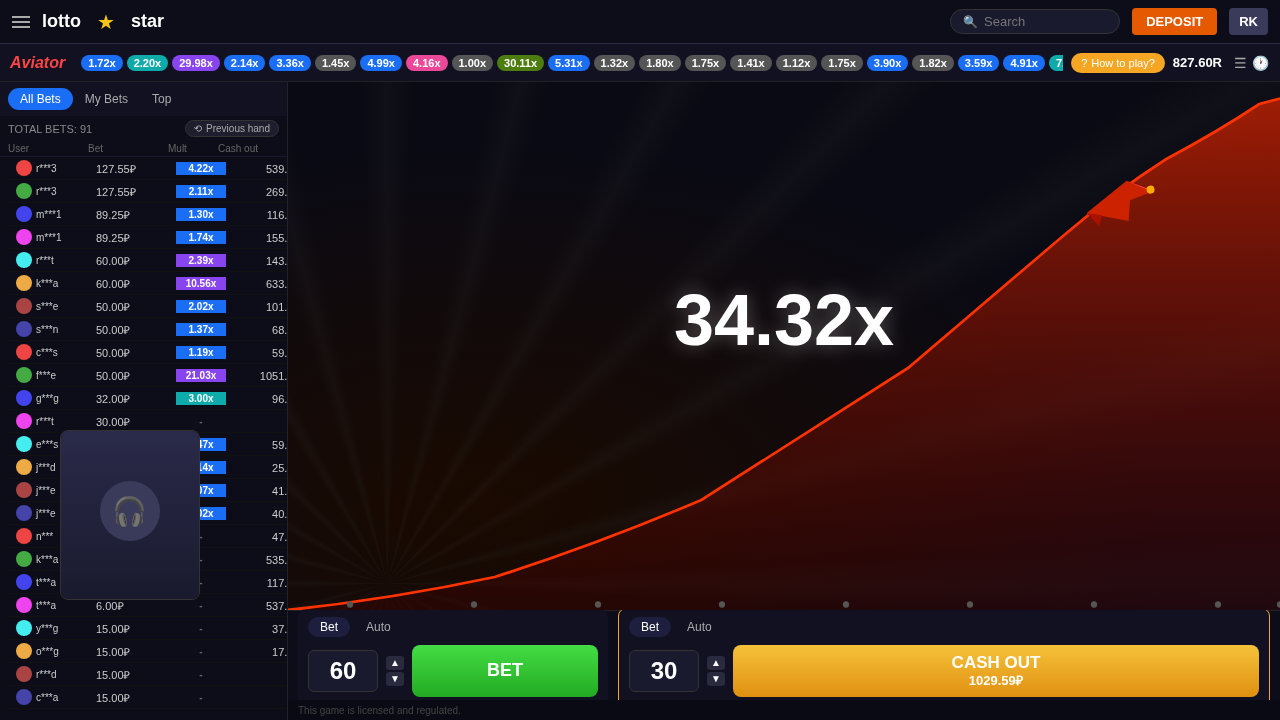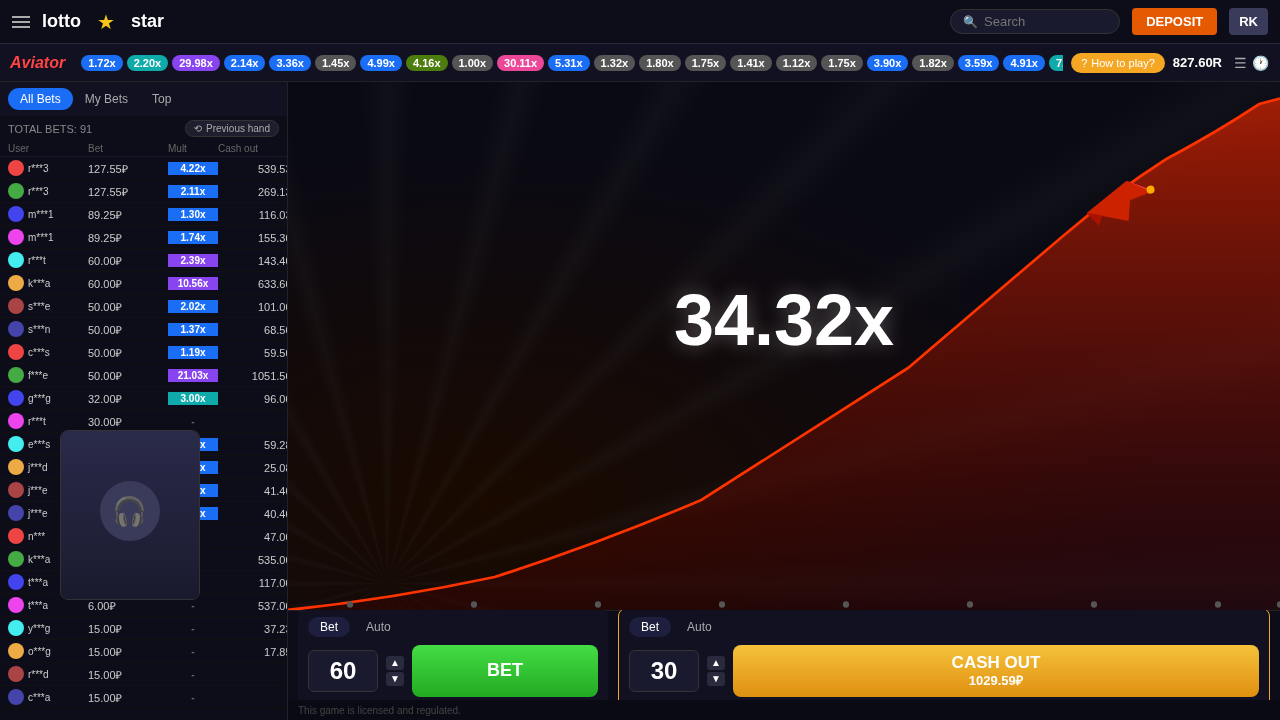"4.16x" span.pill { background: #4d7c0f -> #ec4899 }
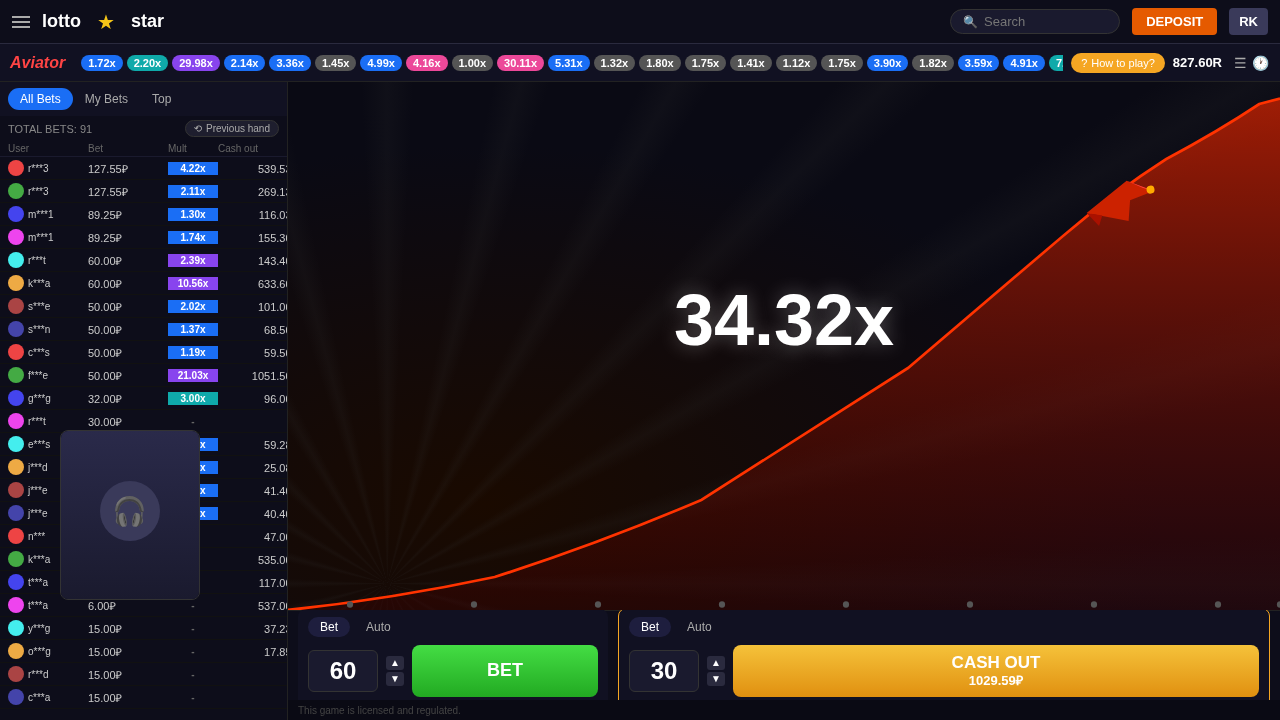"30.11x" span.pill { background: #ec4899 -> #4d7c0f }
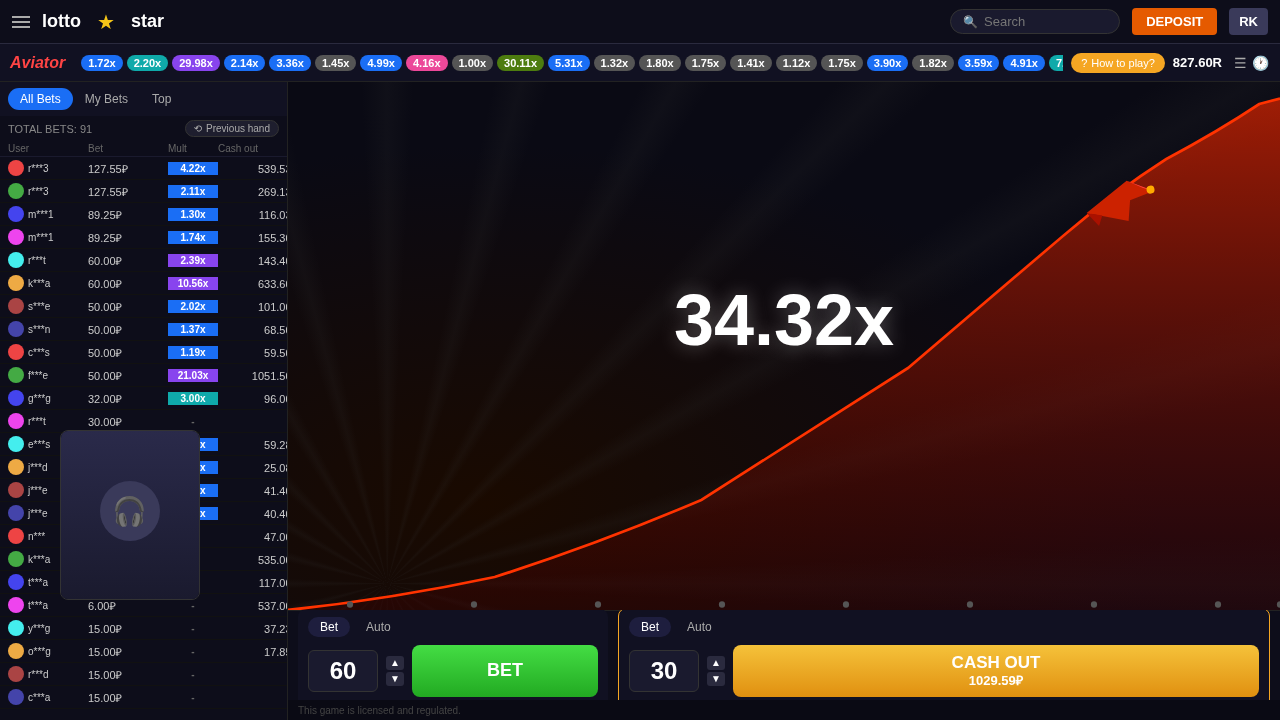"r***3" .bets-list { margin-left: none -> 8px }
